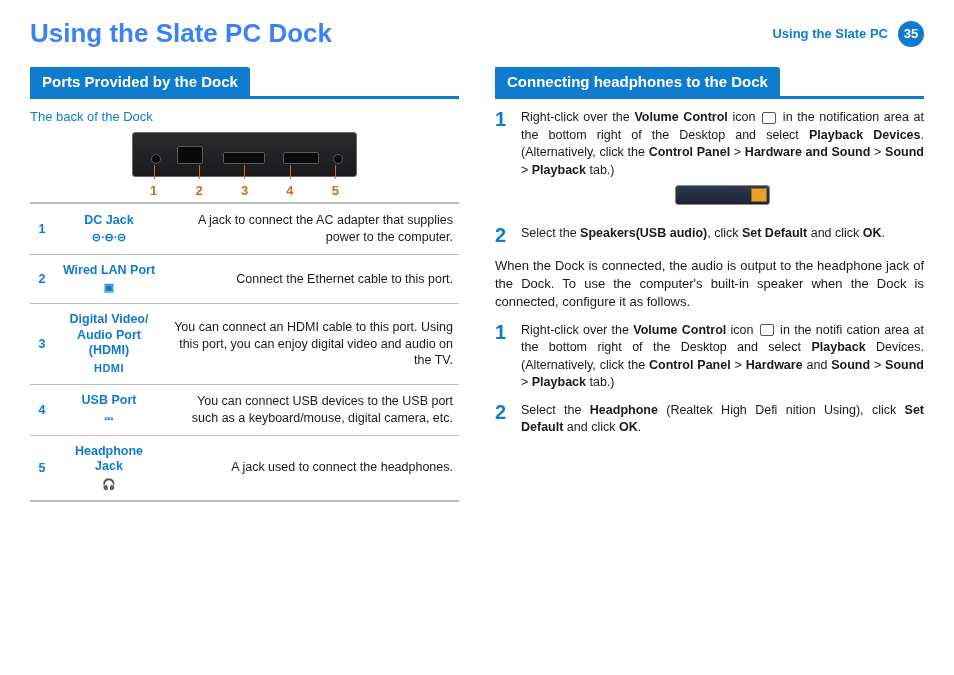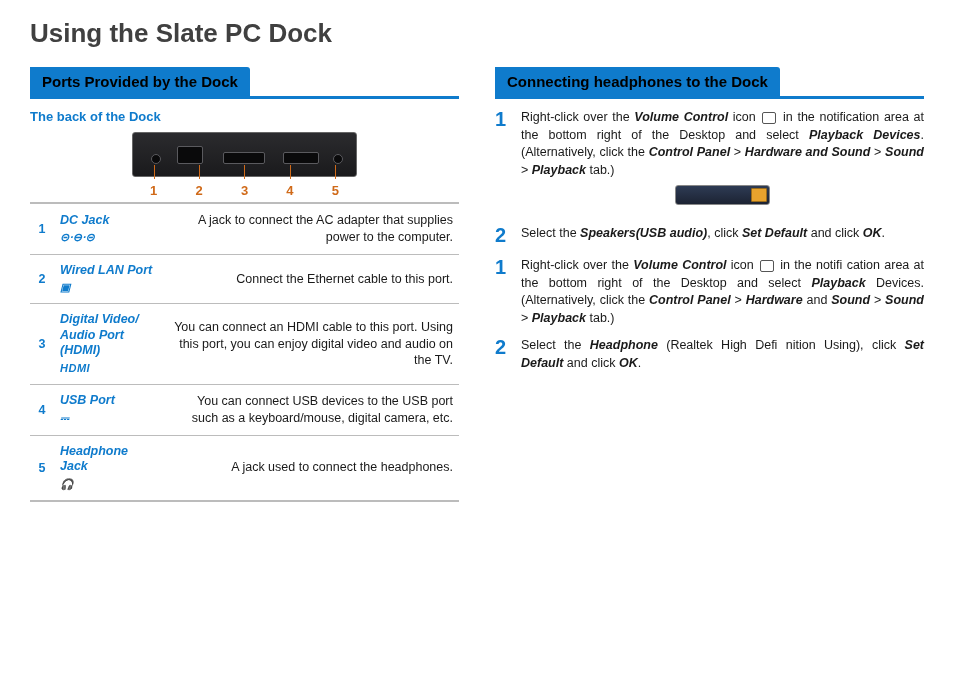"Using the Slate PC Dock" .page-title { color: #404040 -> #3b82f6 }
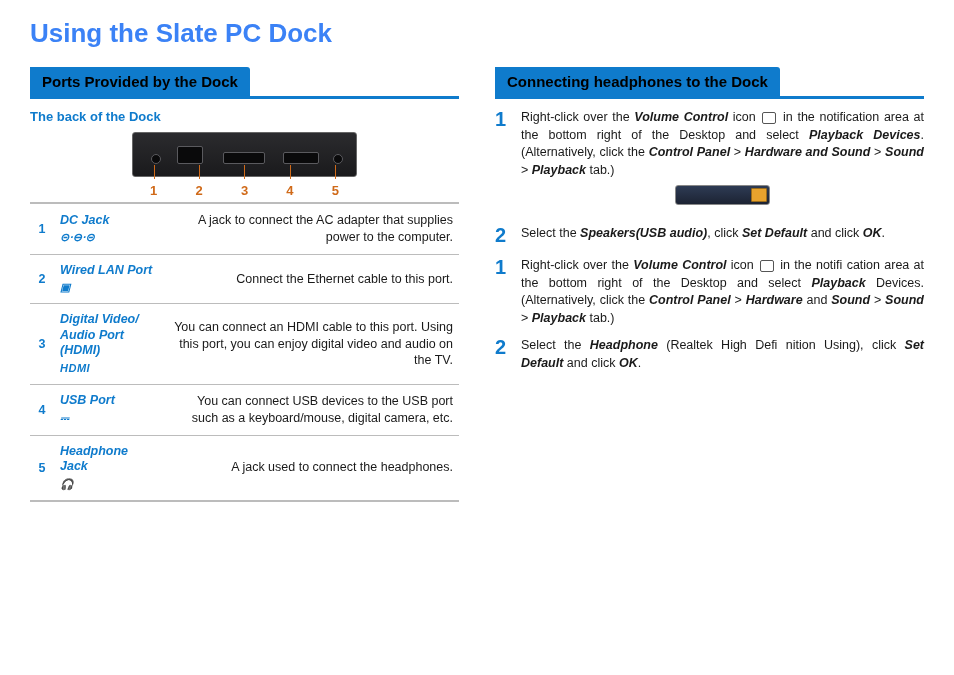"Using the Slate PC" div.page-right { html: none -> <div> <span>Using the Slate PC</span> <span>35</span> </div> }
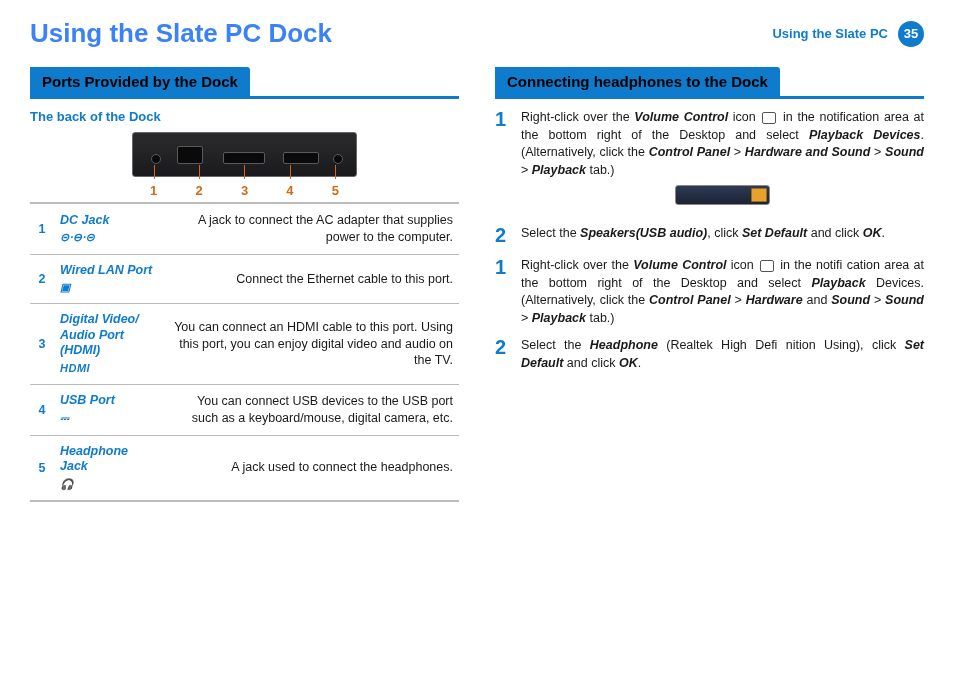"Ports Provided by the Dock" .sec-bar { color: #000000 -> #ffffff }
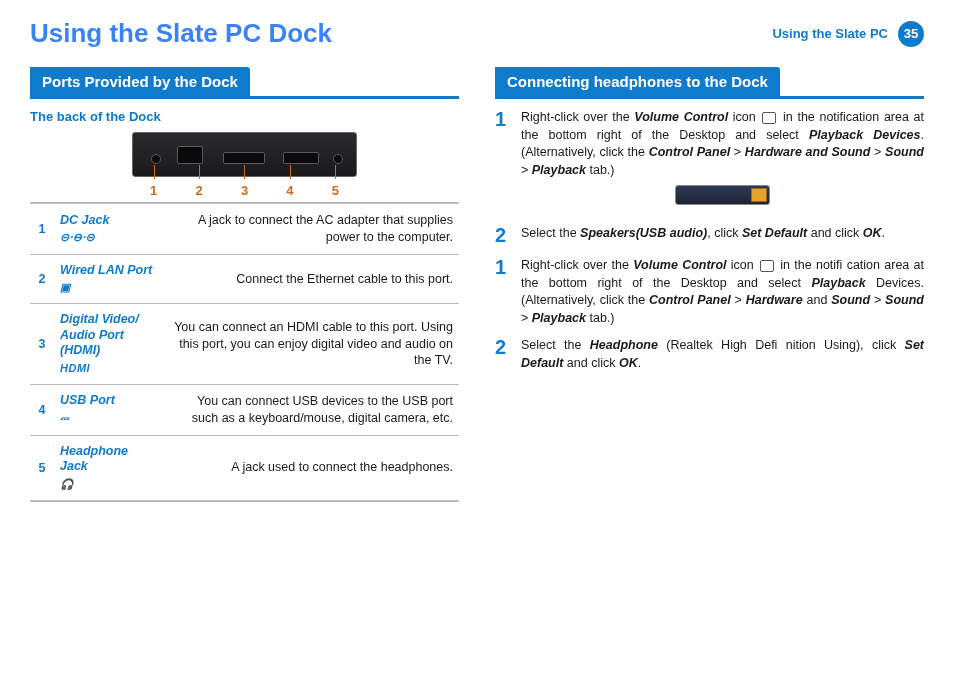"The back of the Dock" .sub-label { font-weight: 700 -> 400 }
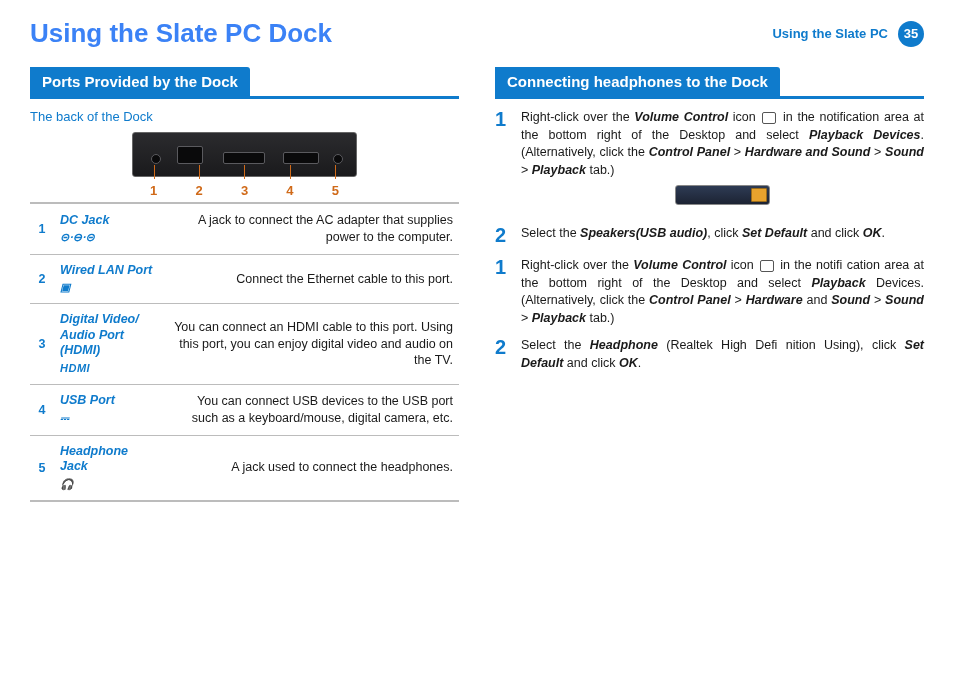"Volume Control" b { font-style: italic -> none }
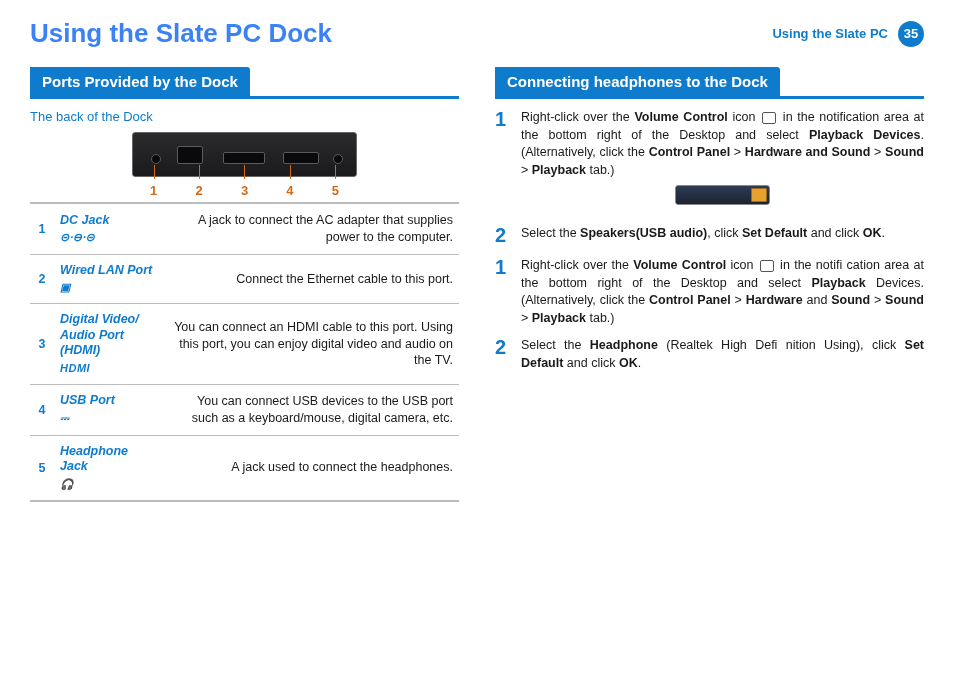"DC Jack" td.lab { font-style: italic -> none; text-align: none -> center }
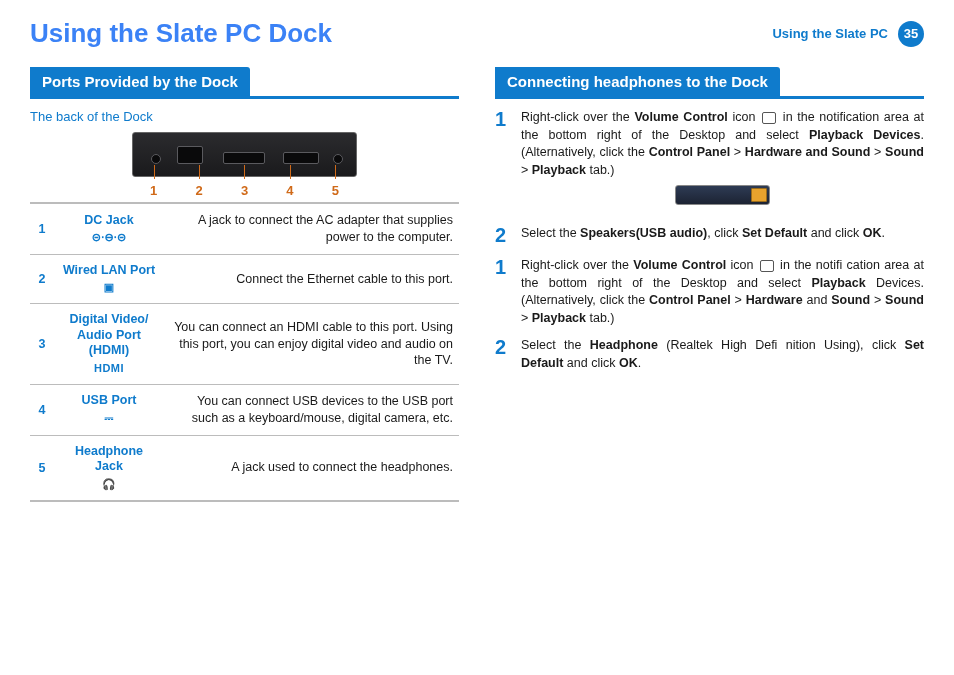"When the Dock is connected," div.para { html: none -> <div>When the Dock is connected, the audio is output to the headphone jack of the Dock. To use the computer's built-in speaker when the Dock is connected, configure it as follows.</div> }
